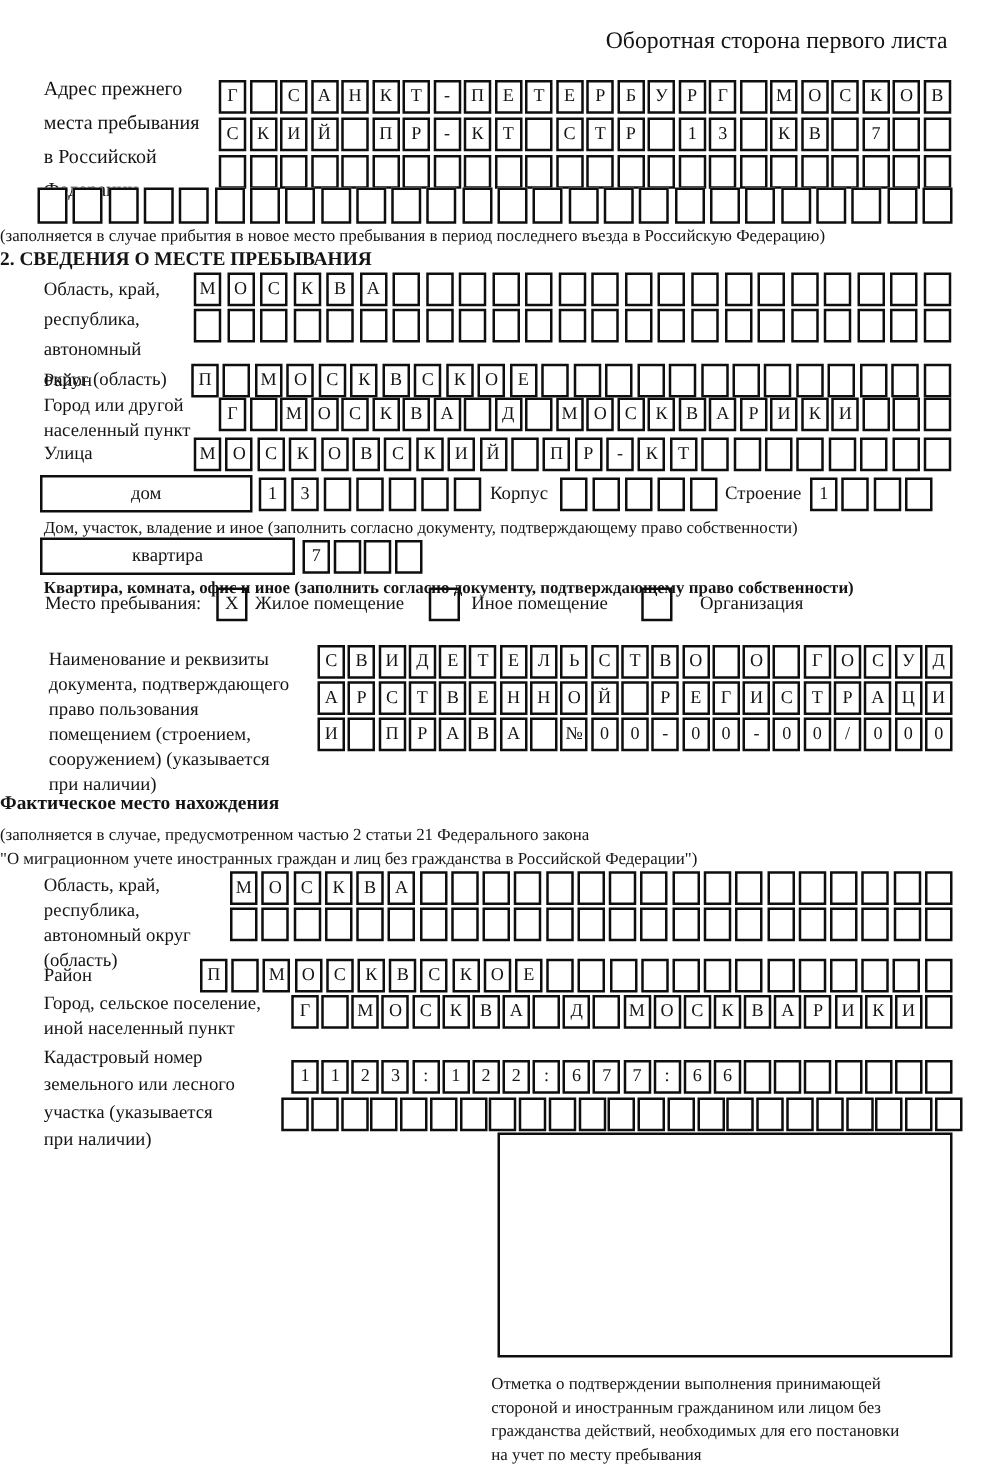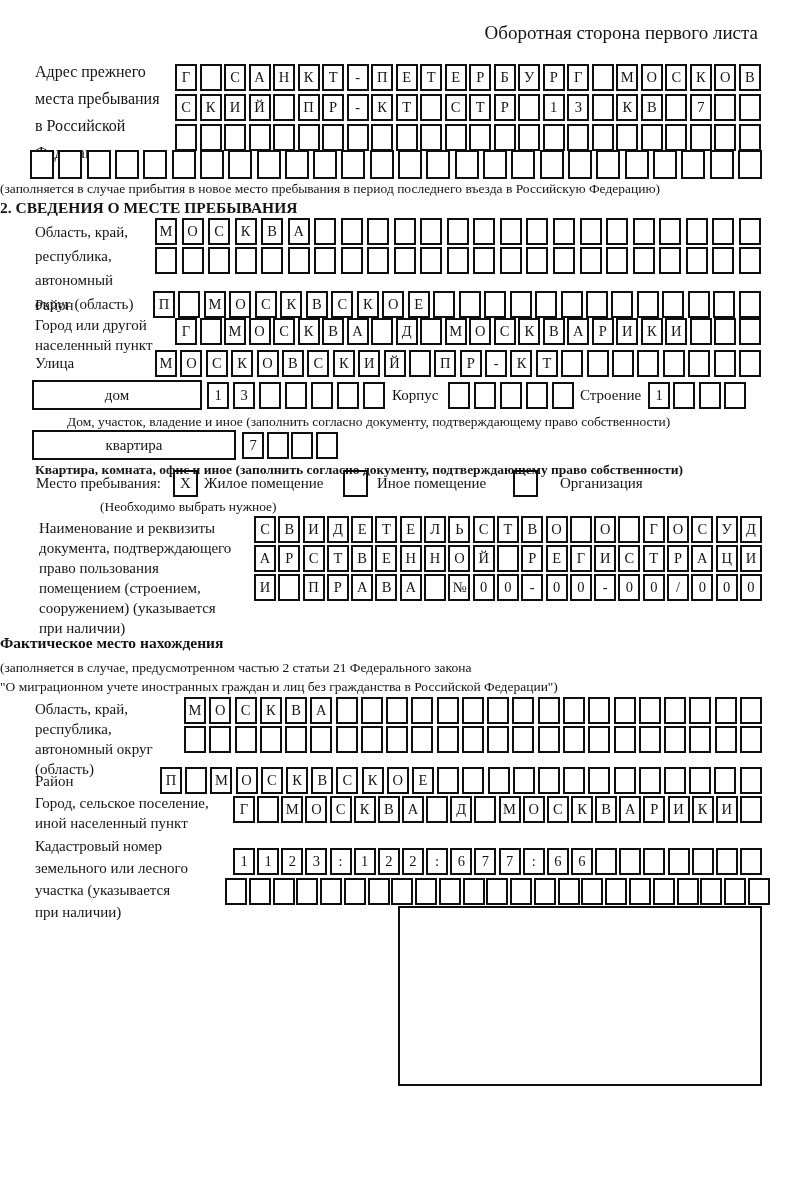"Дом, участок, владение и иное" div.abs { margin-left: 32px -> none }
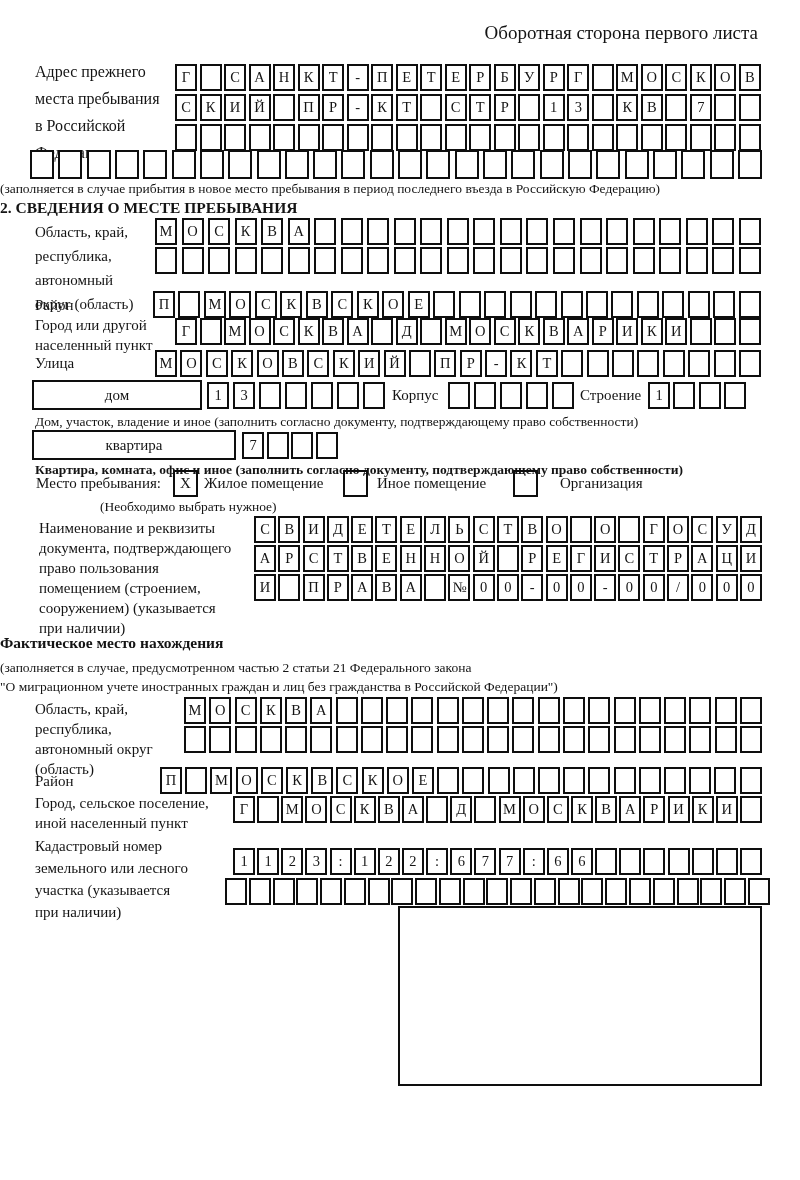"(Необходимо выбрать нужное)" div.abs { html: <div>(Необходимо выбрать нужное)</div> -> none }
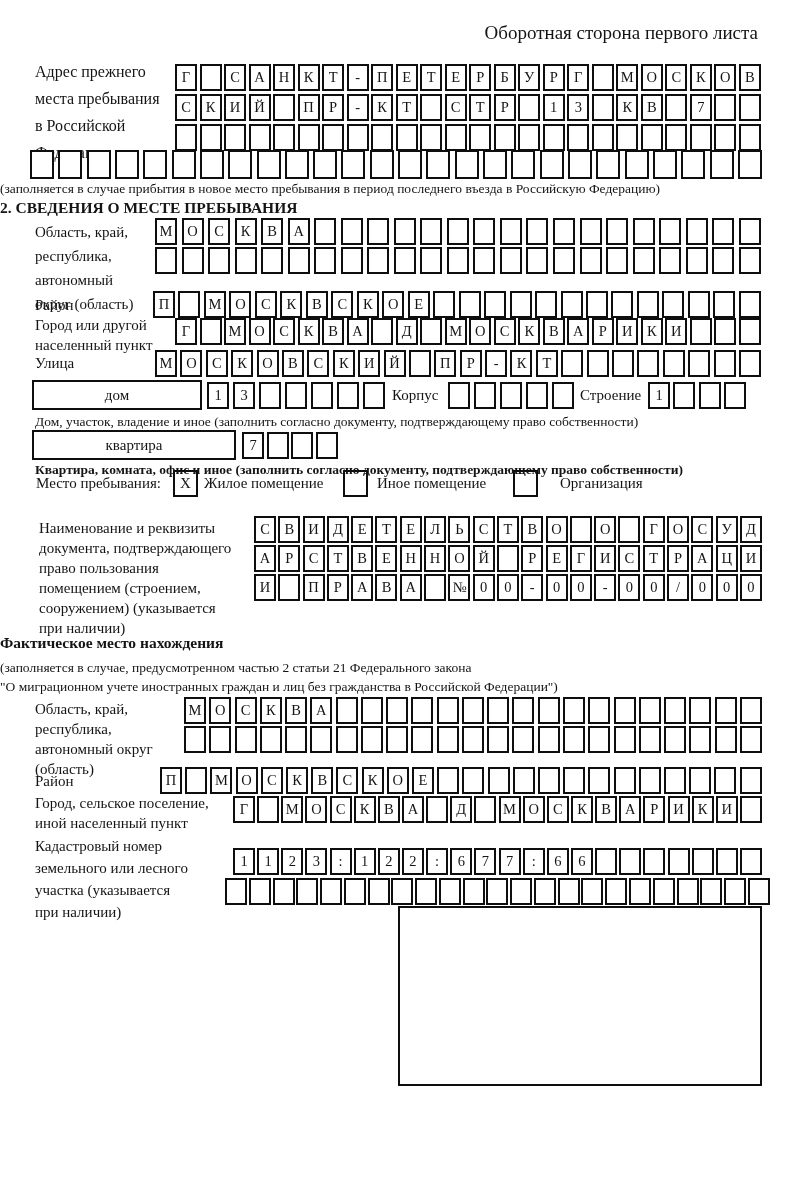"Отметка о подтверждении выполнения" div.abs { html: none -> <div>Отметка о подтверждении выполнения принимающей стороной и иностранным гражданином или лицом без гражданства действий, необходимых для его постановки на учет по месту пребывания</div> }
